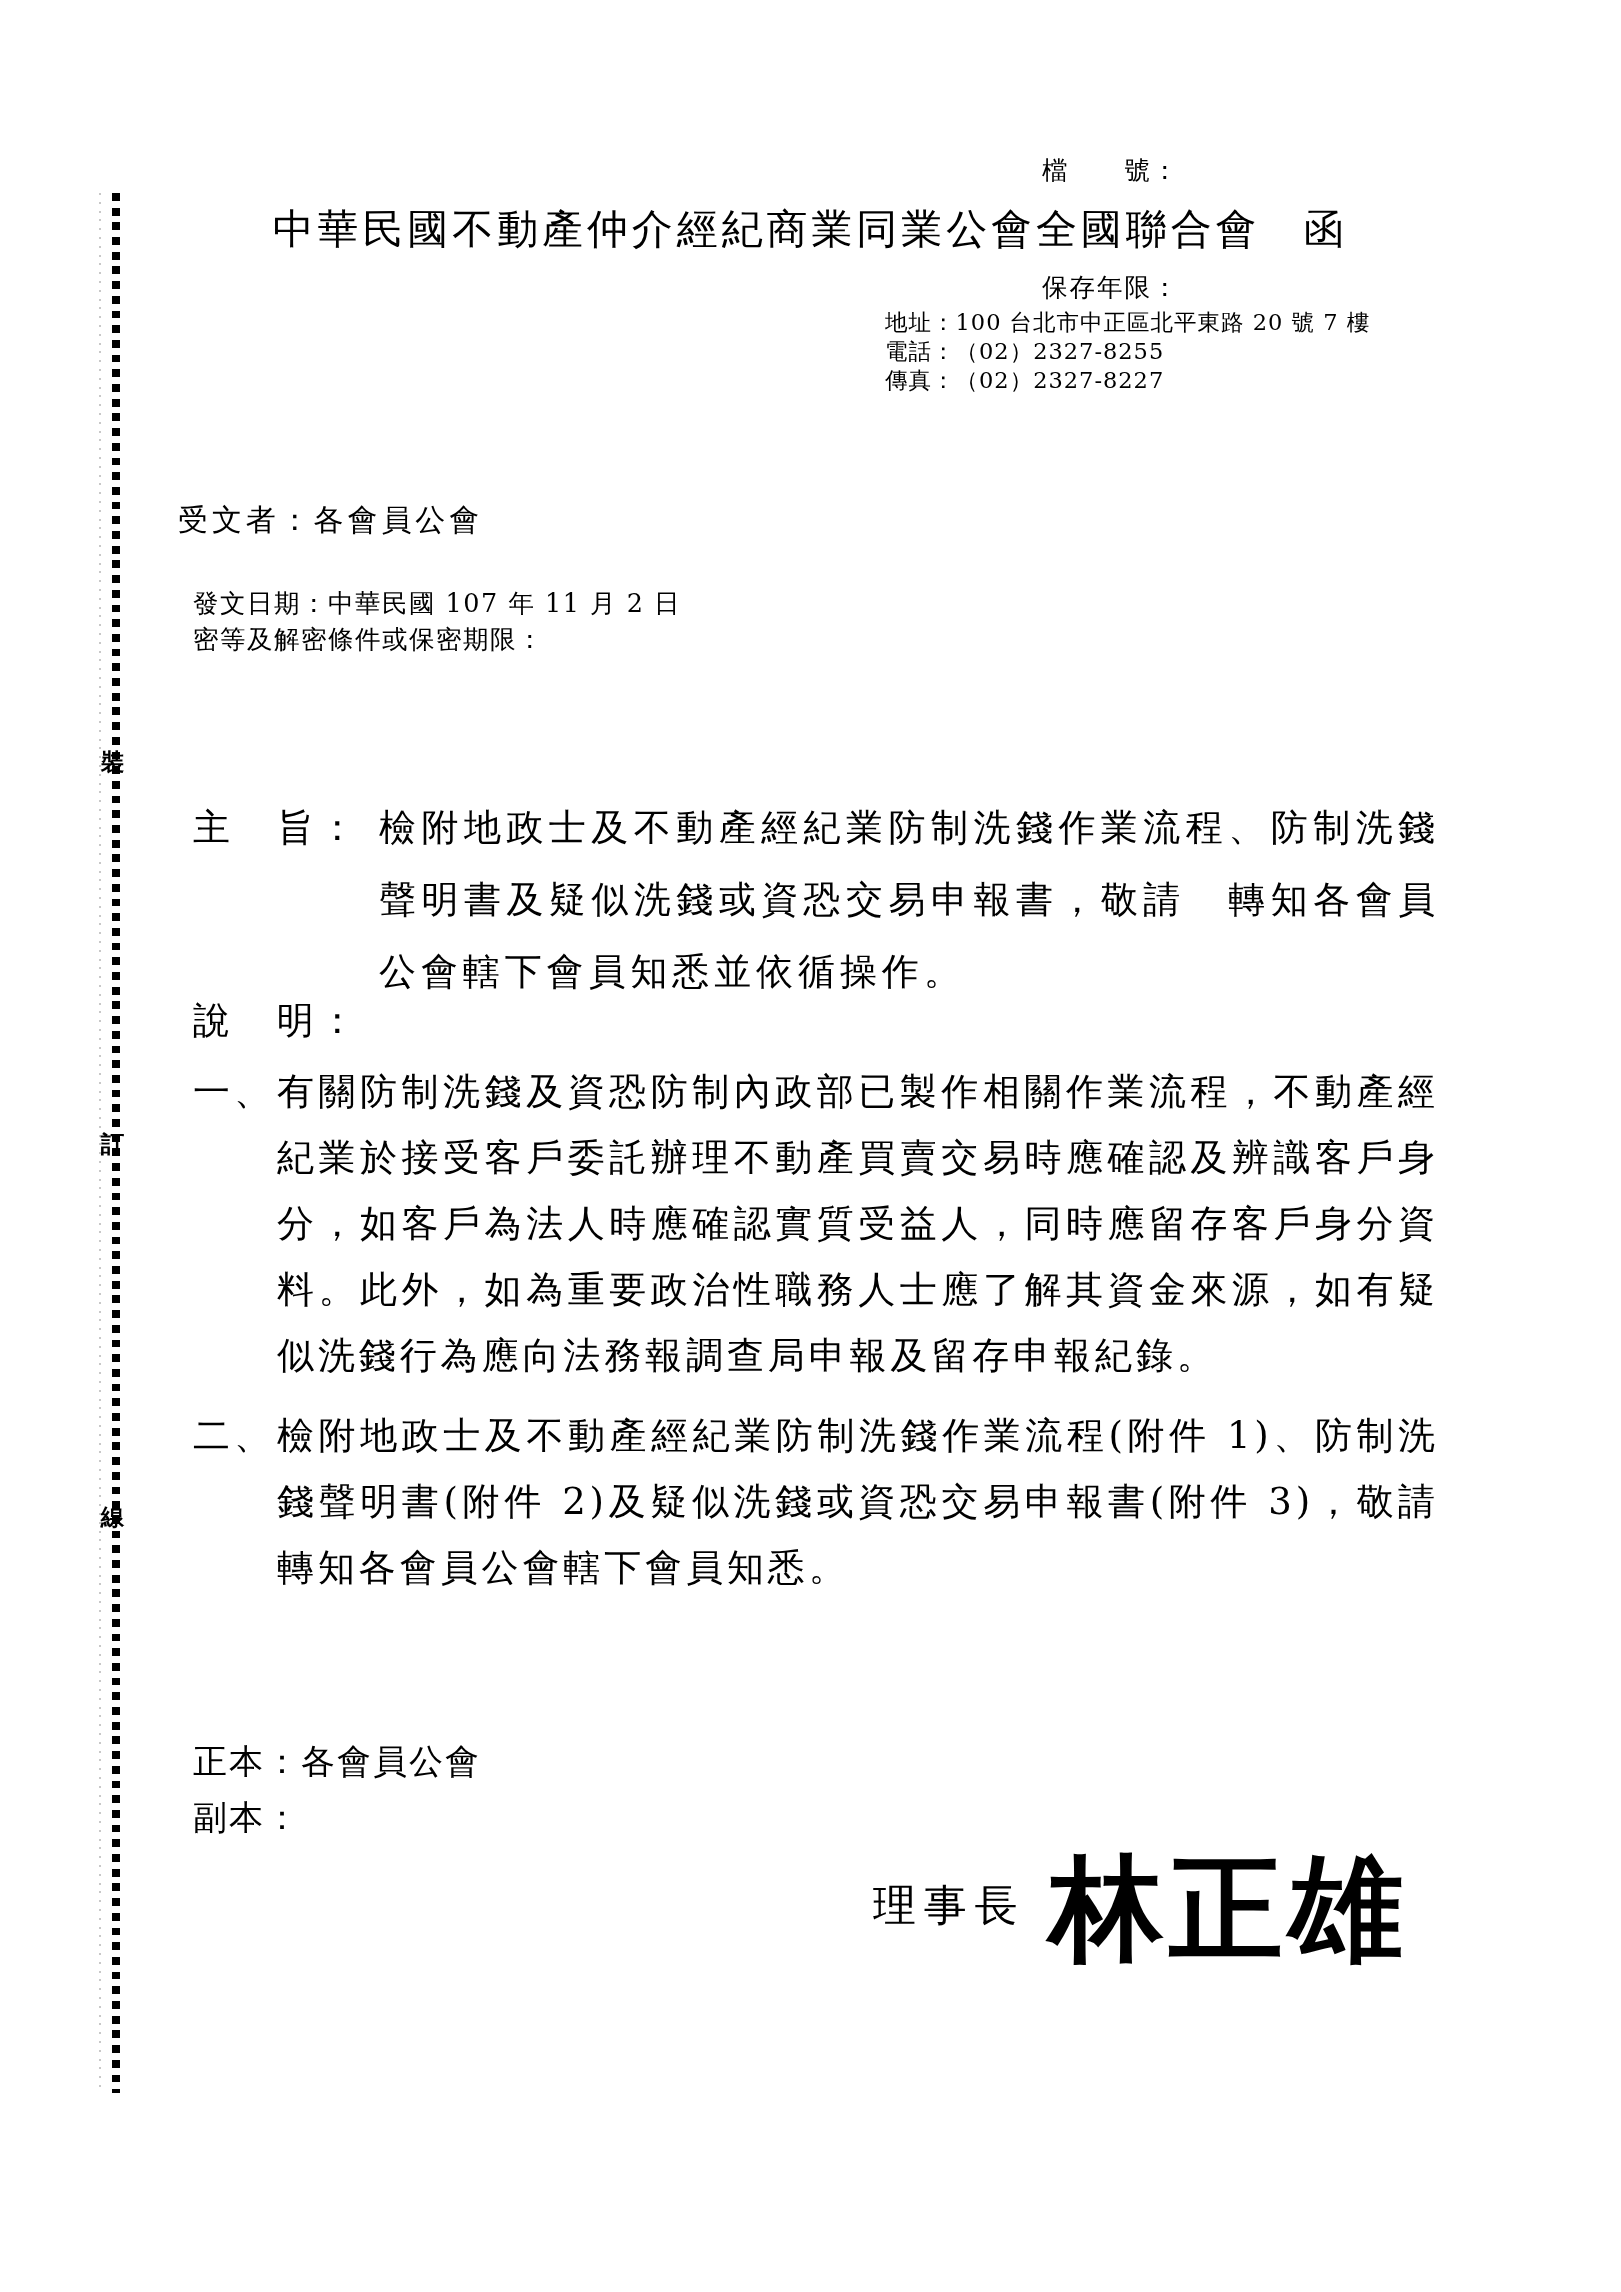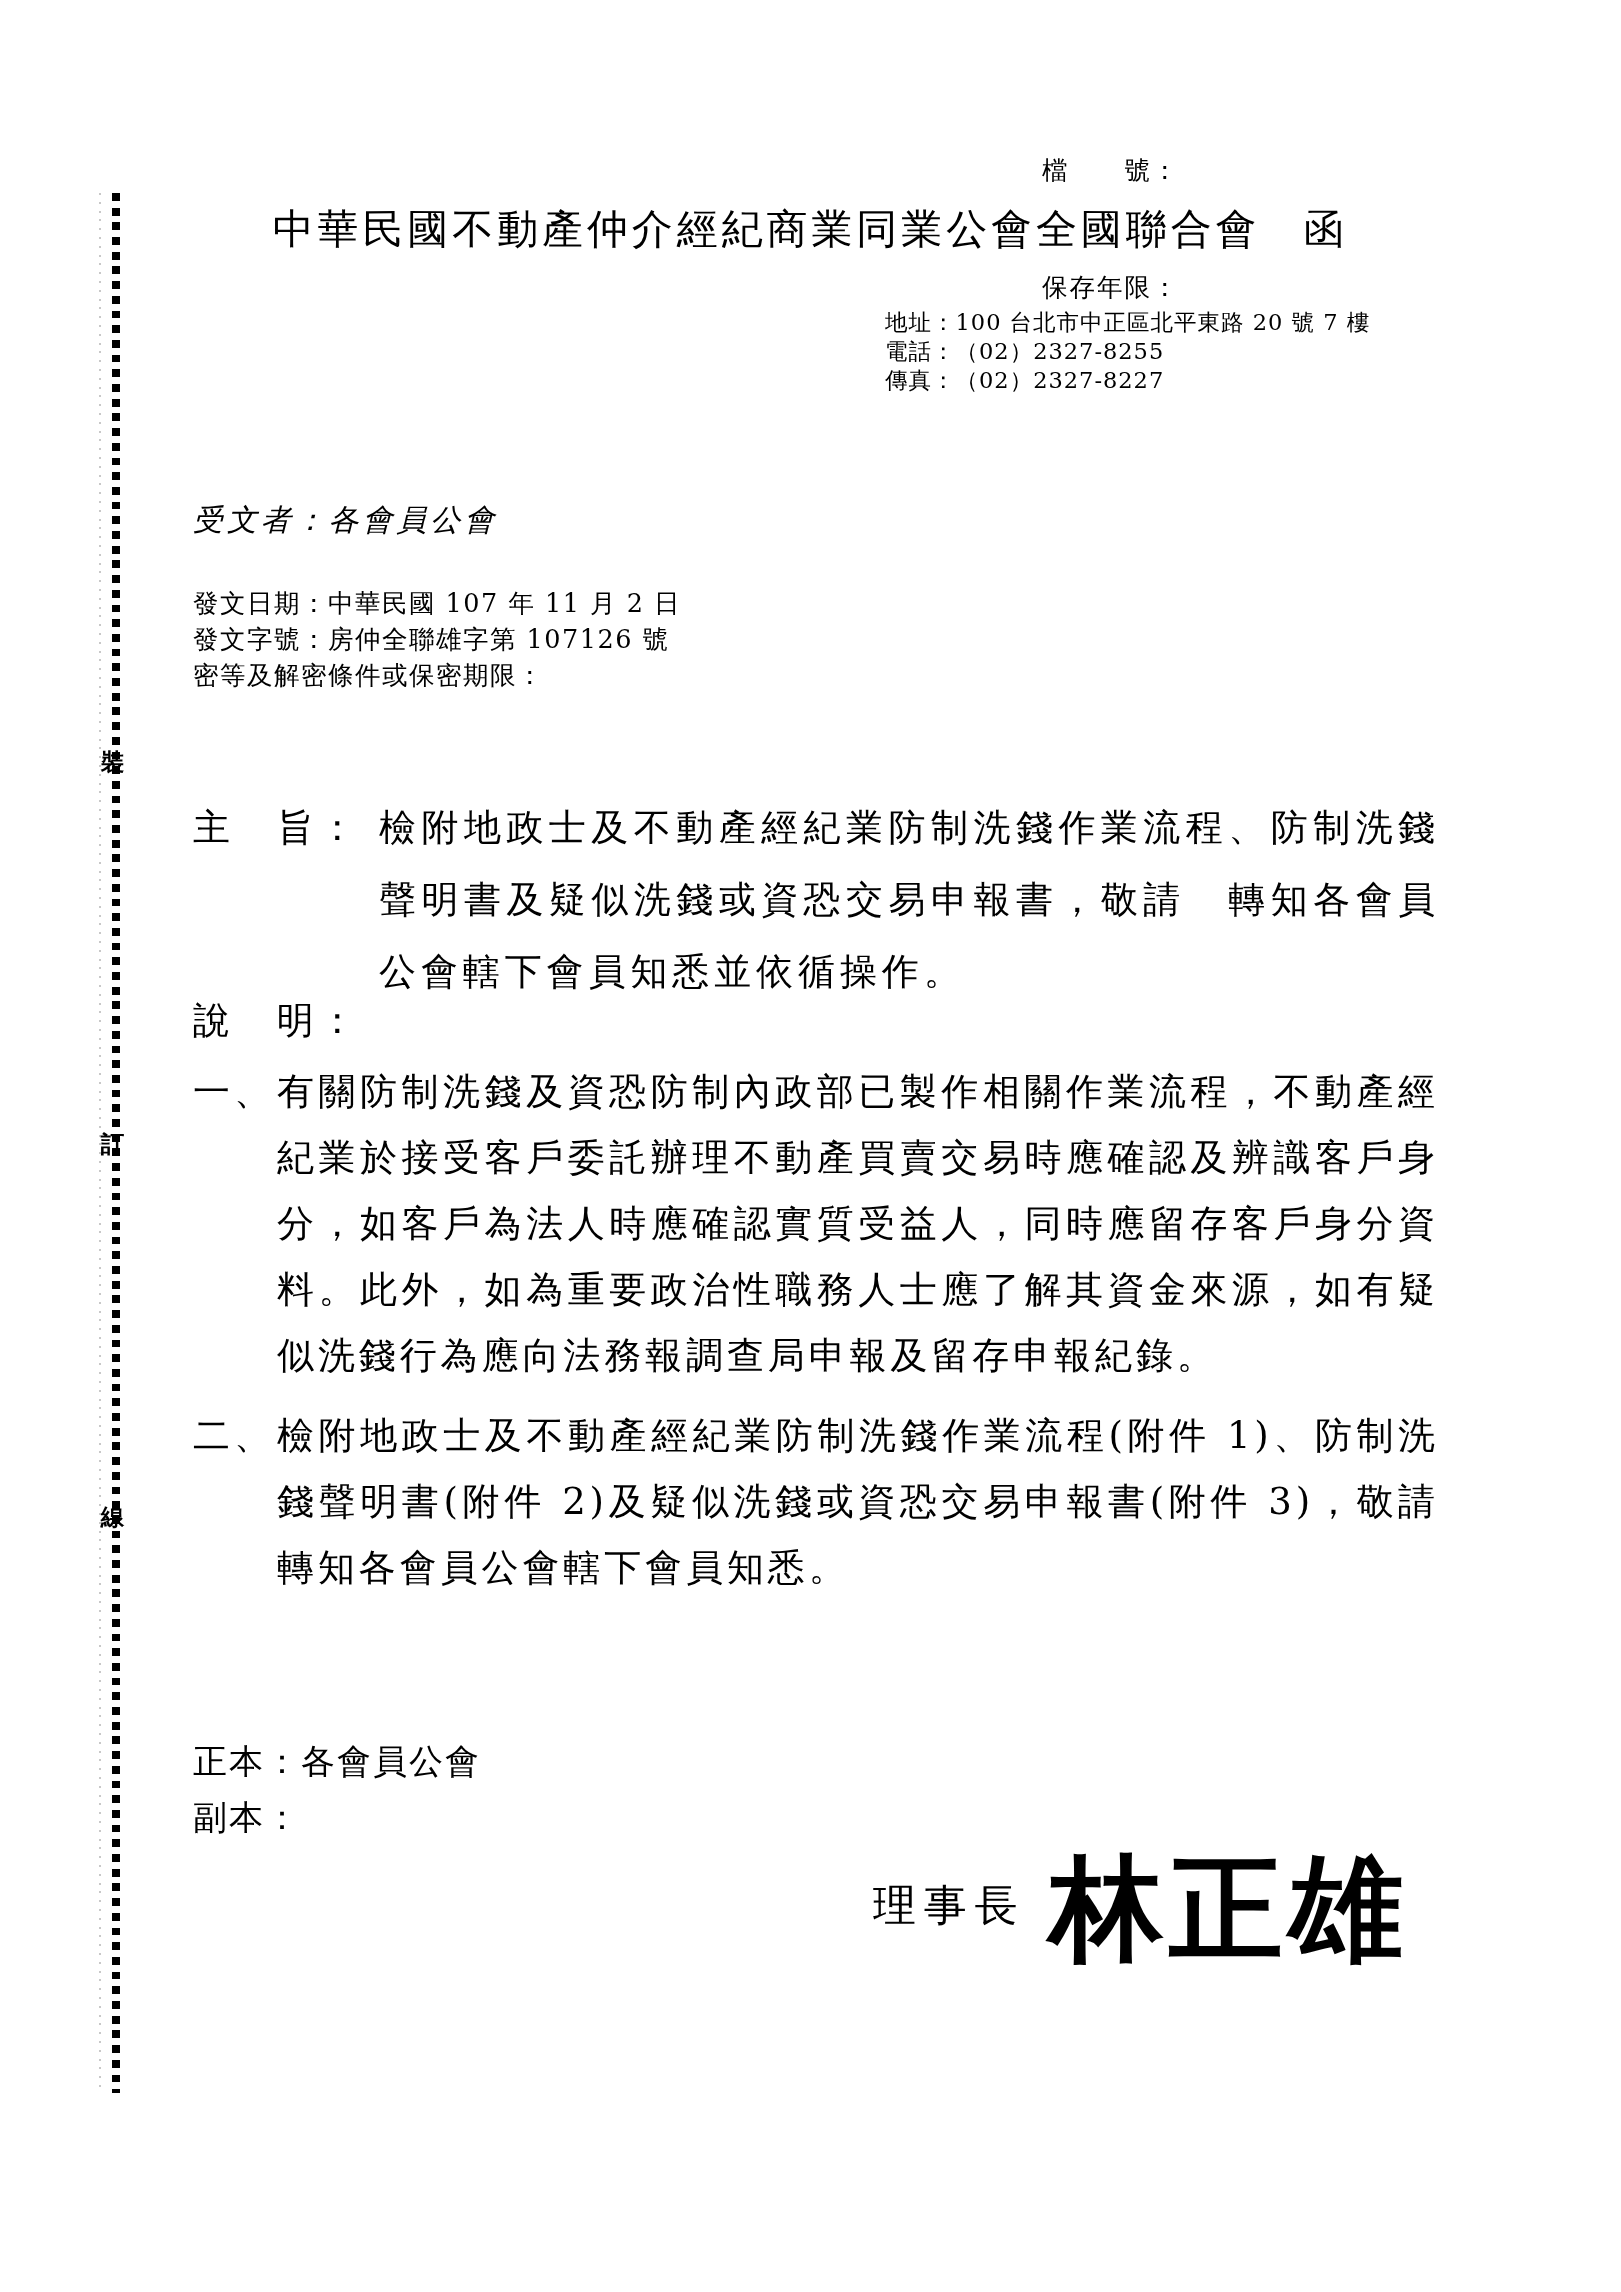"受文者：各會員公會" .recipient { font-style: italic -> none; left: 193px -> 178px }
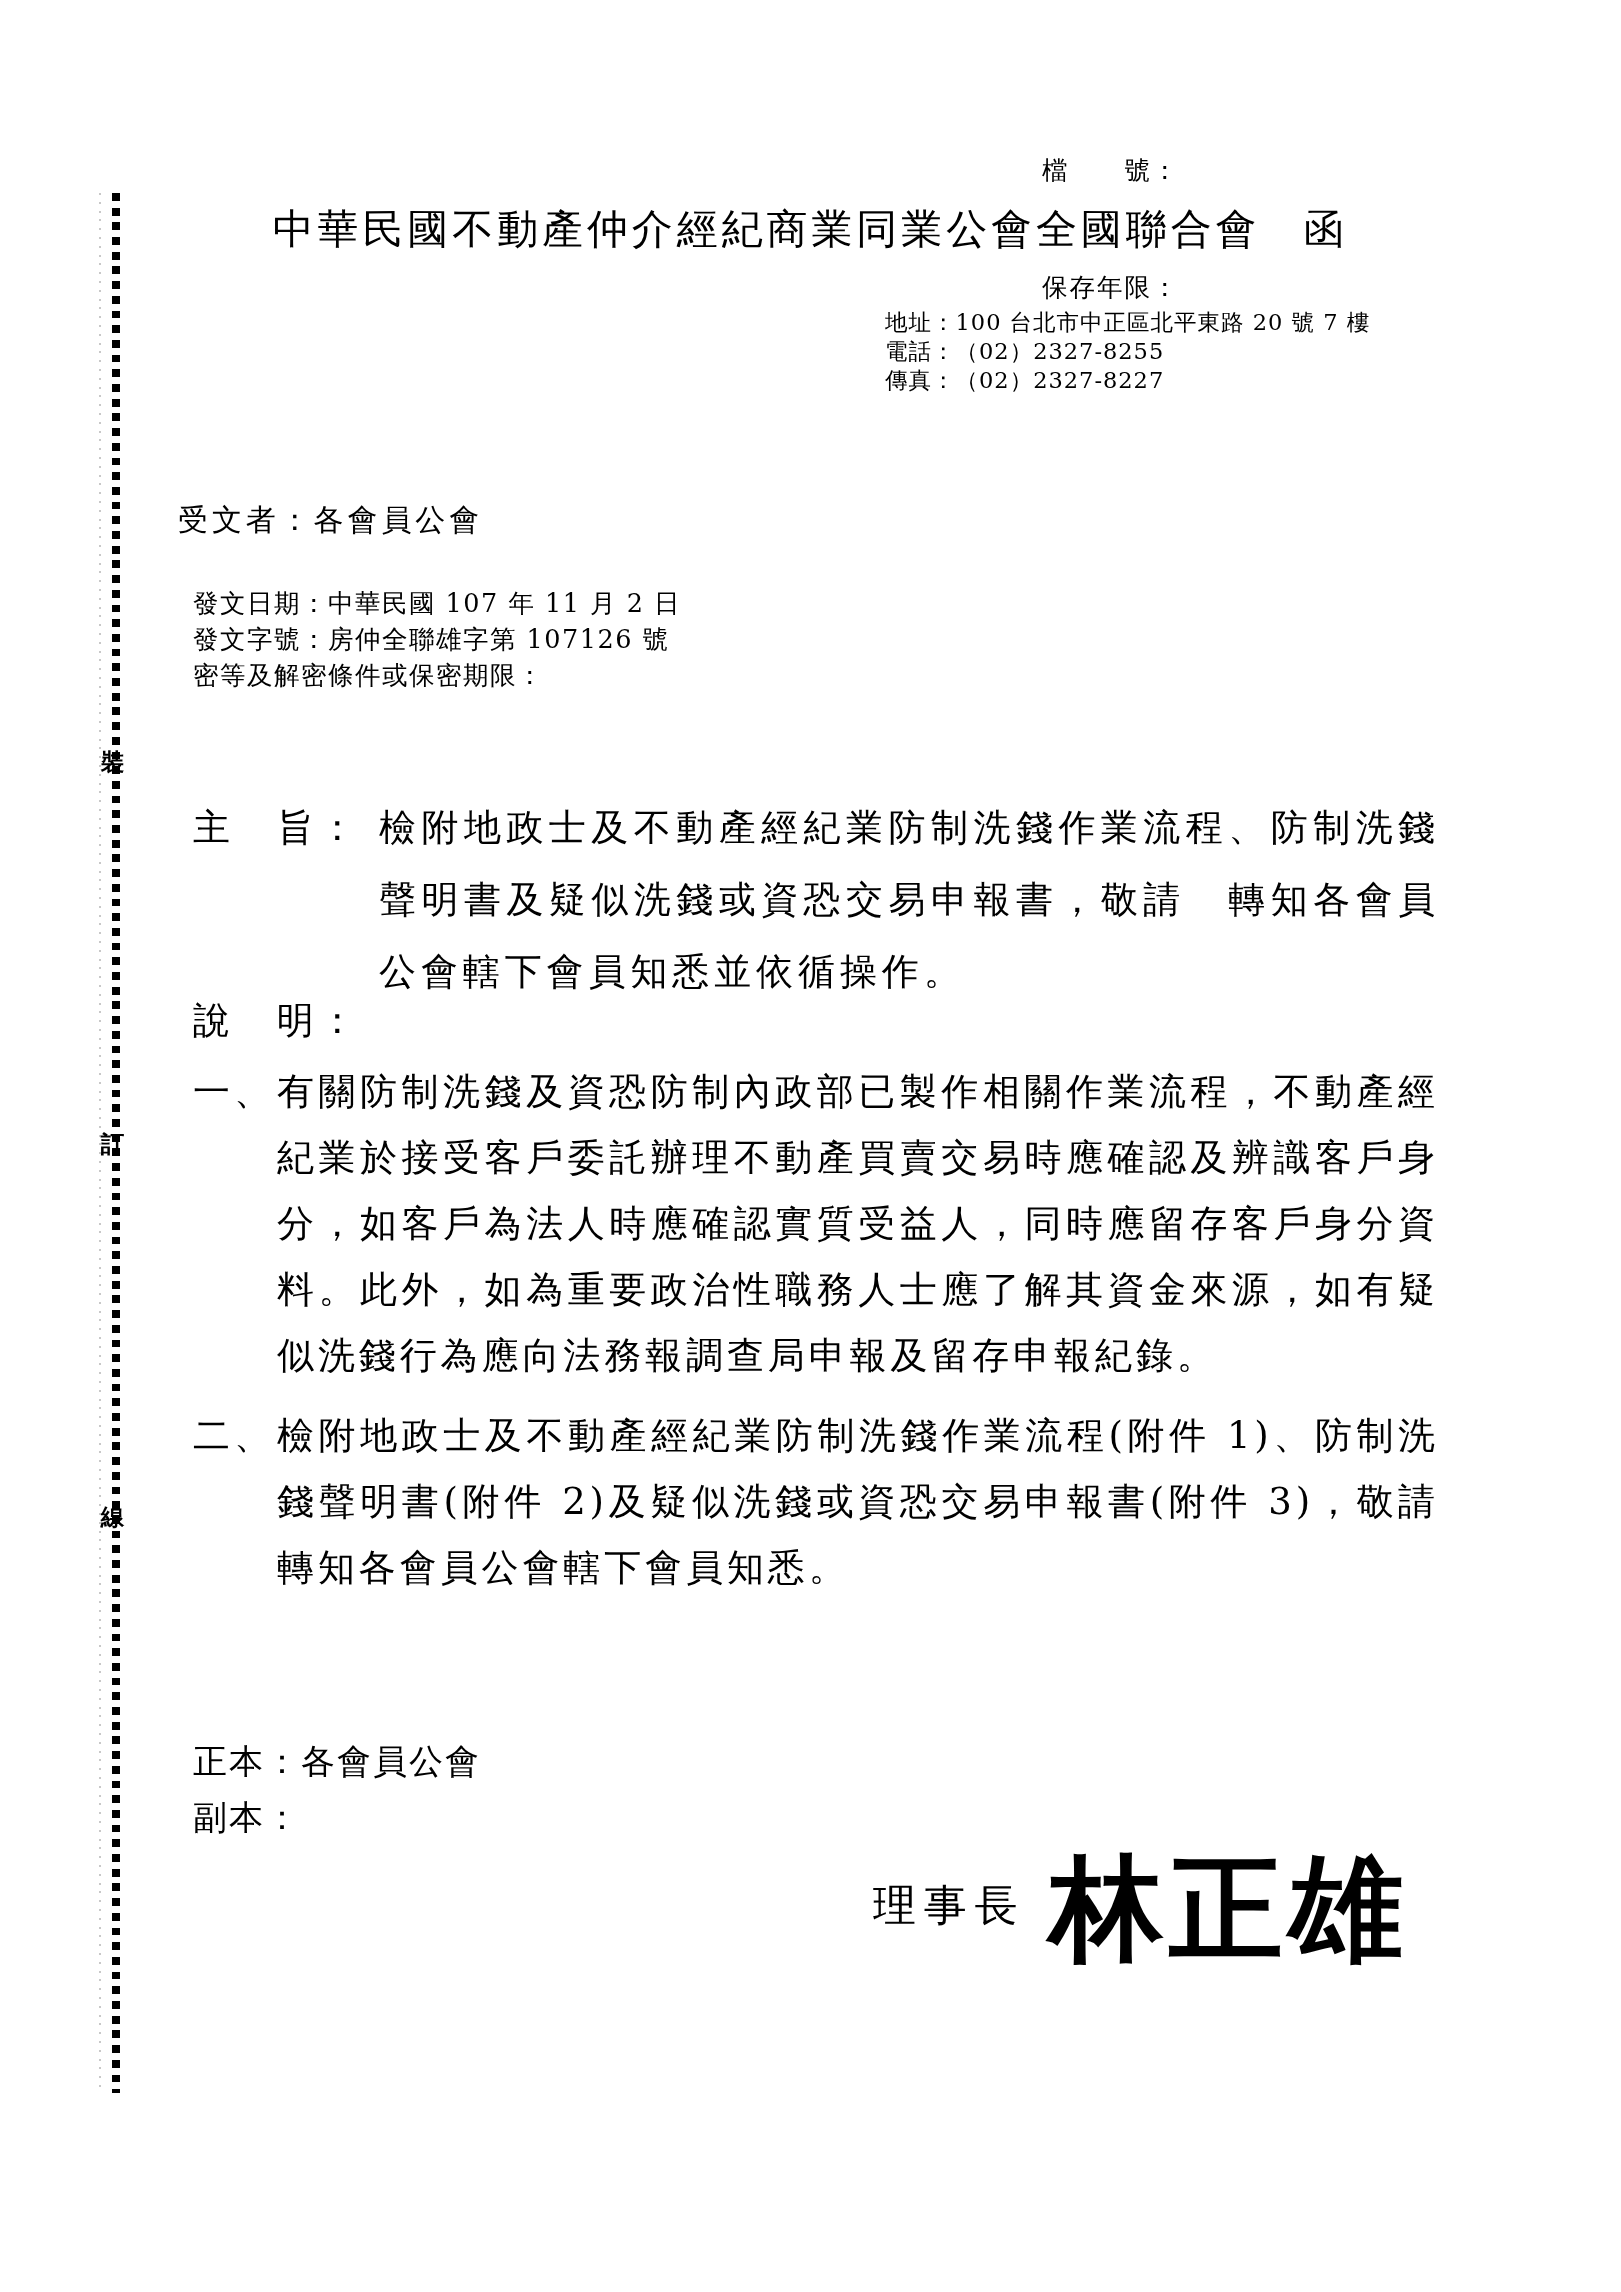"發文字號：房仲全聯雄字第 107126 號" div { html: <div>發文字號：房仲全聯雄字第 107126 號</div> -> none }
